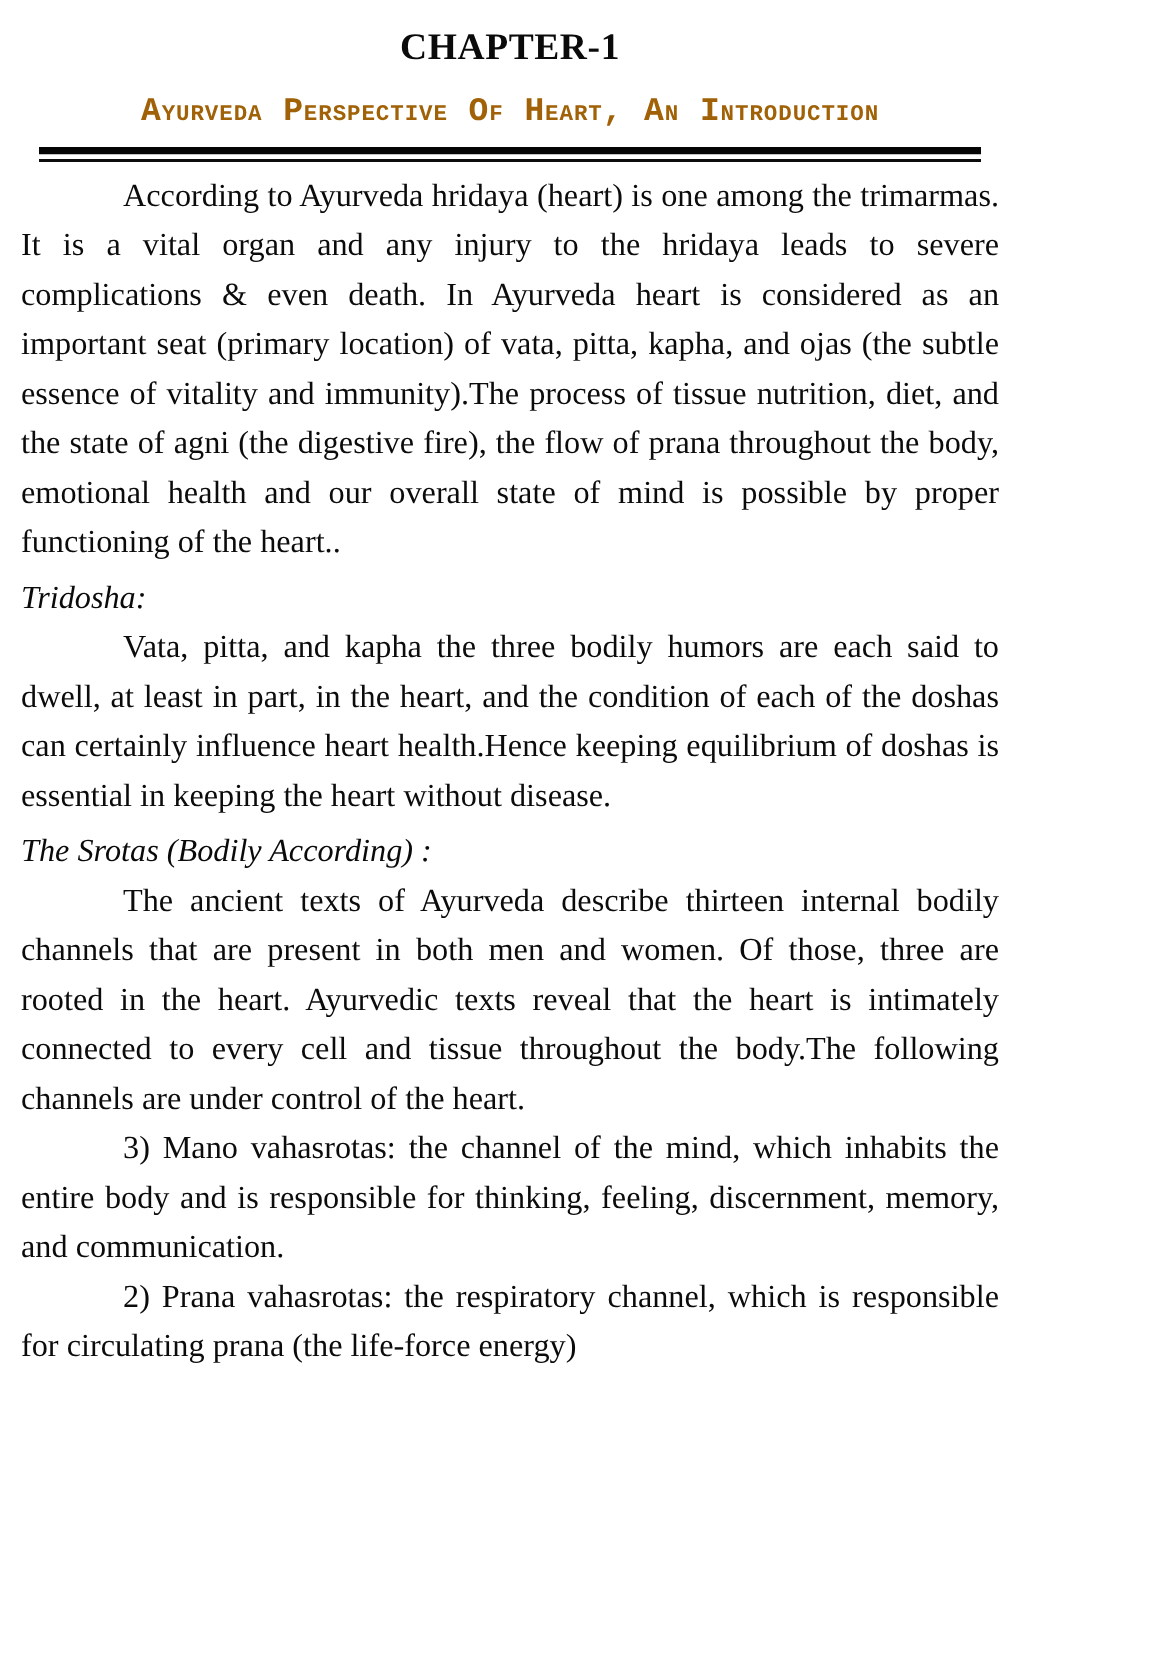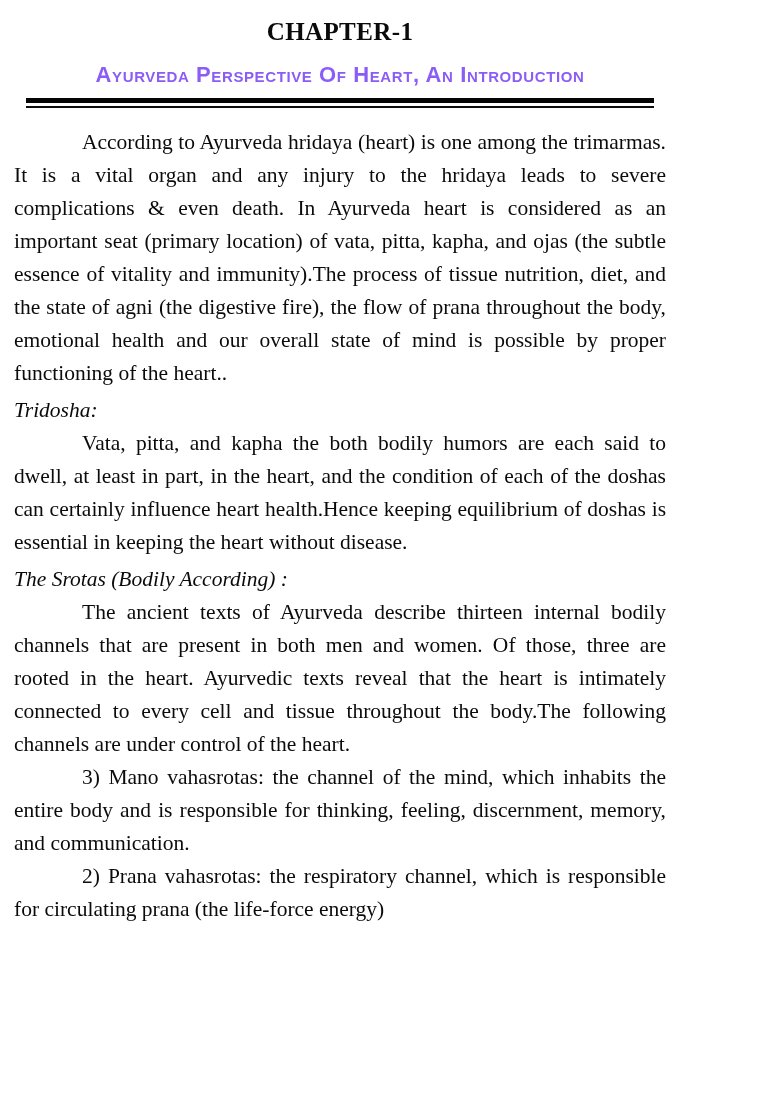"Ayurveda Perspective Of Heart, An" .chapter-subtitle { color: #8b5cf6 -> #a16207; font-family: Liberation Sans, sans-serif -> Liberation Mono, monospace }
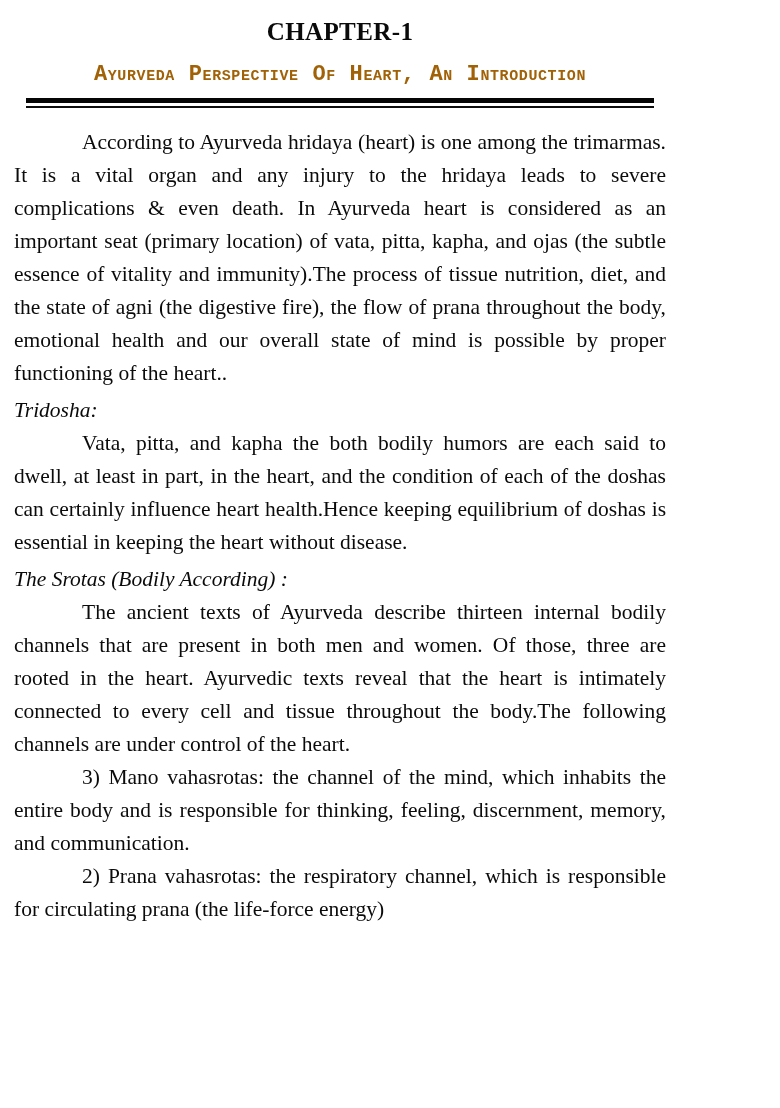"According to Ayurveda hridaya (heart)" .body-col { margin: 16px auto -> 4px auto }
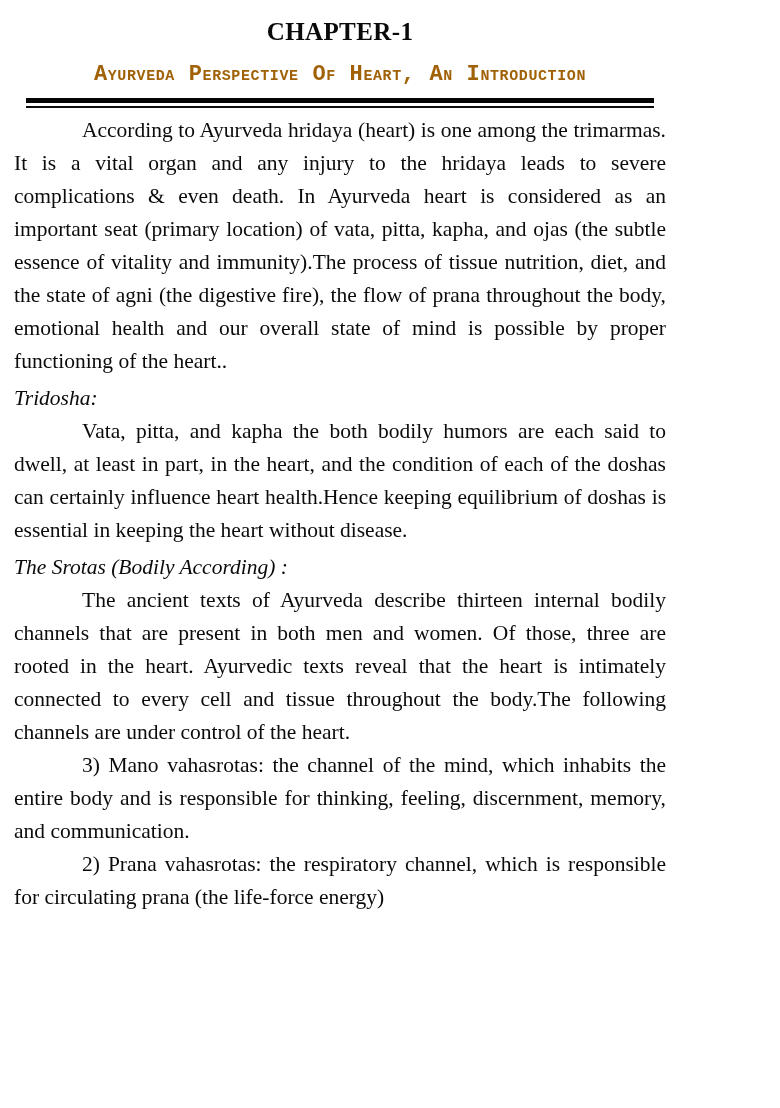"Vata, pitta, and kapha the" p.para { text: both -> three }
